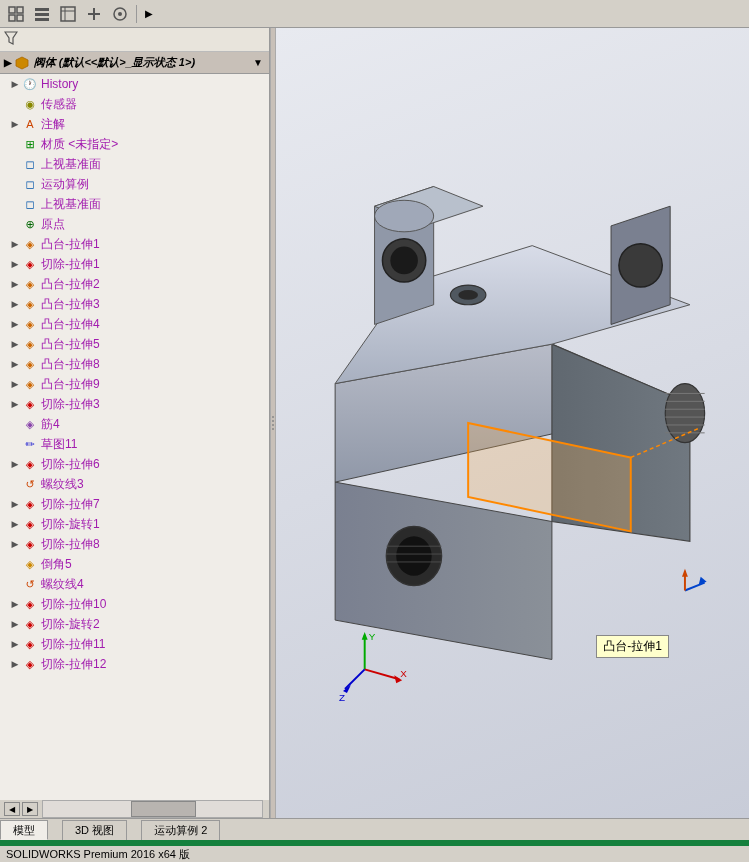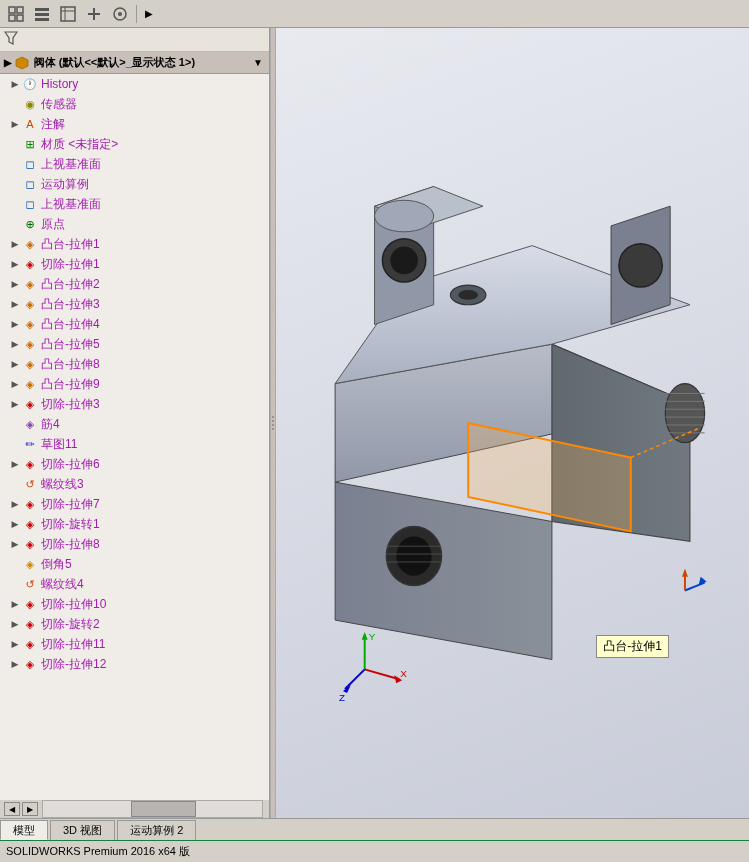"阀体 (默认<<默认>_显示状态 1>)" span { font-style: none -> italic }
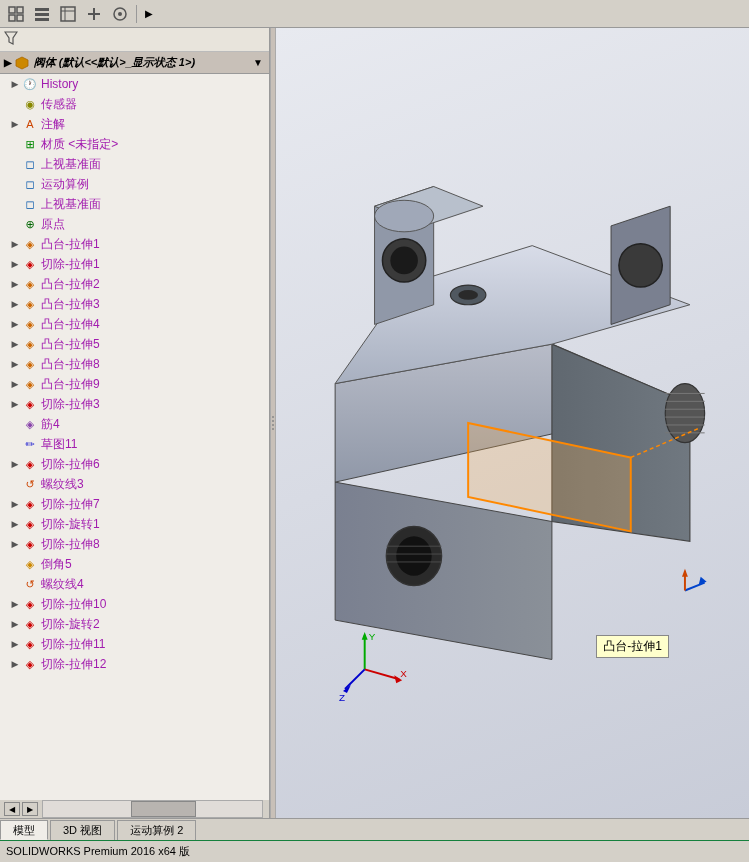"模型" .bottom-tab { margin-right: 2px -> 14px }
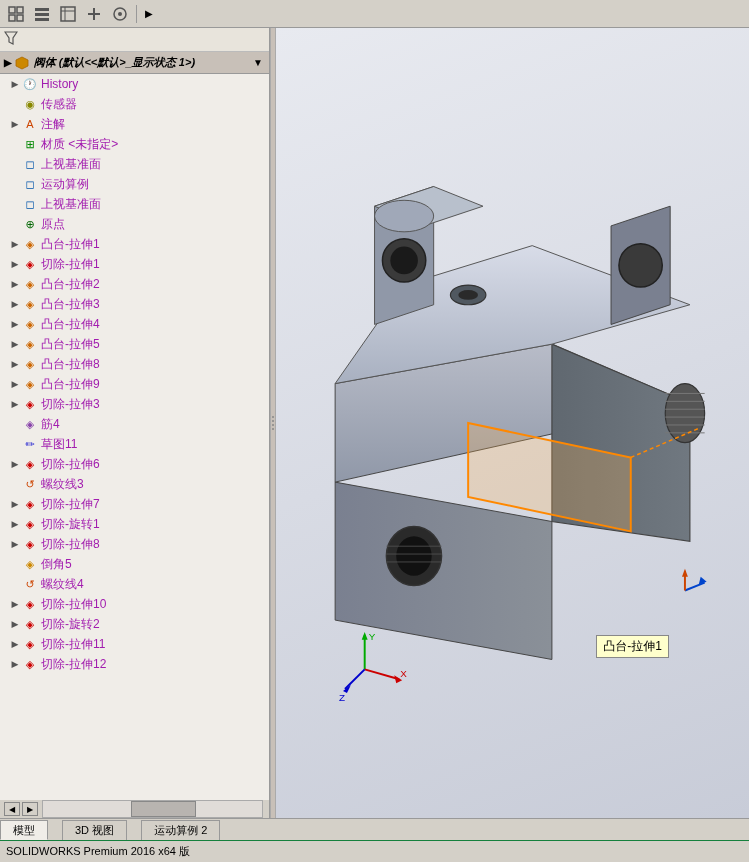"SOLIDWORKS Premium 2016 x64 版" #status-bar { border-top: 1px solid #15803d -> 6px solid #15803d }
